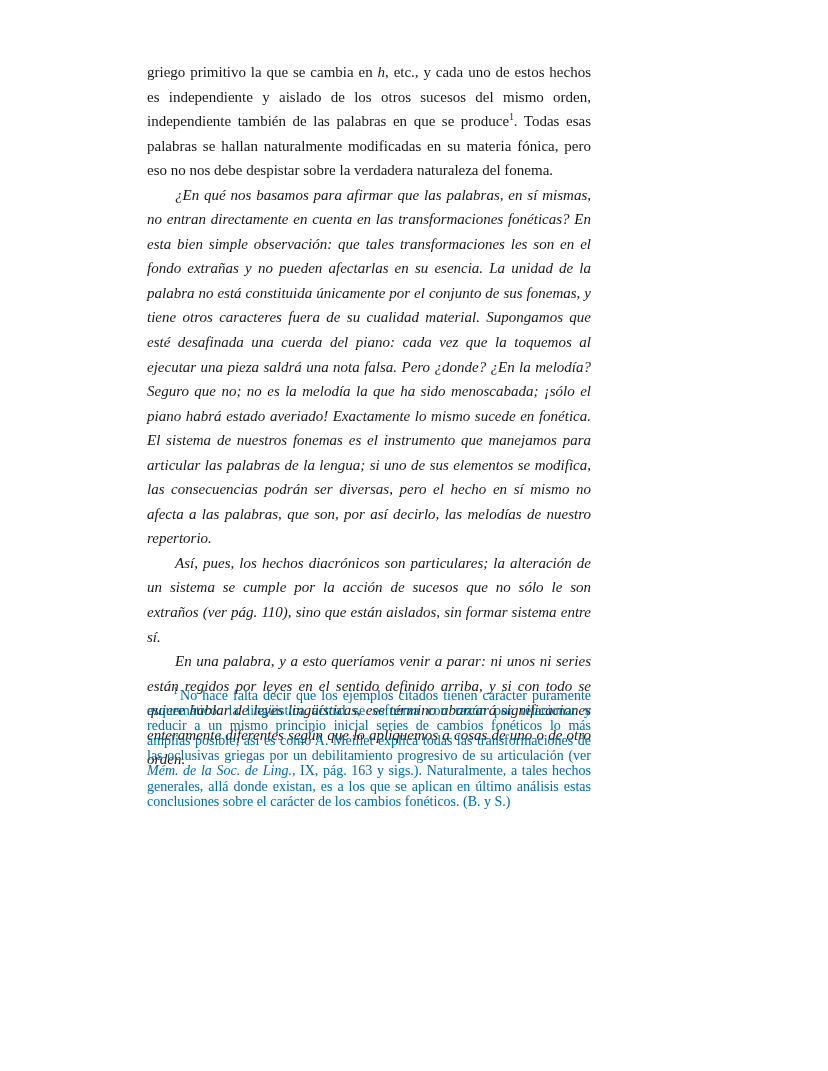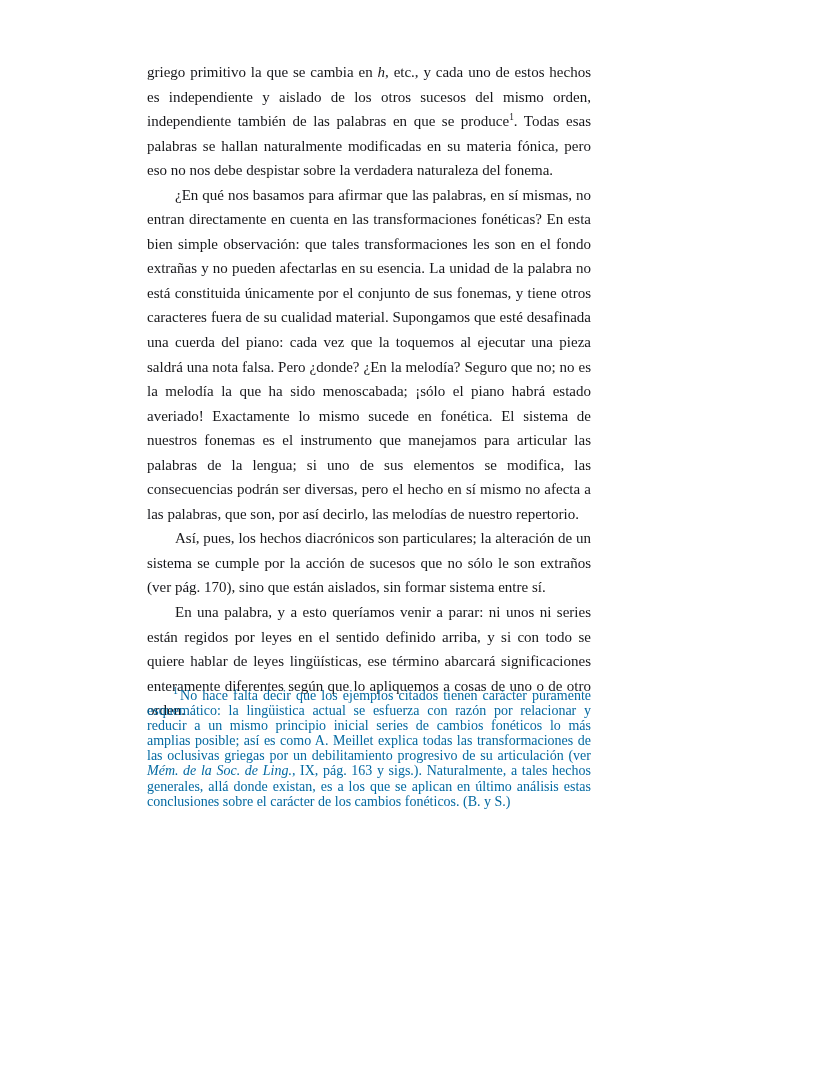"¿En qué nos basamos para" .body-text p.indented { font-style: none -> italic }
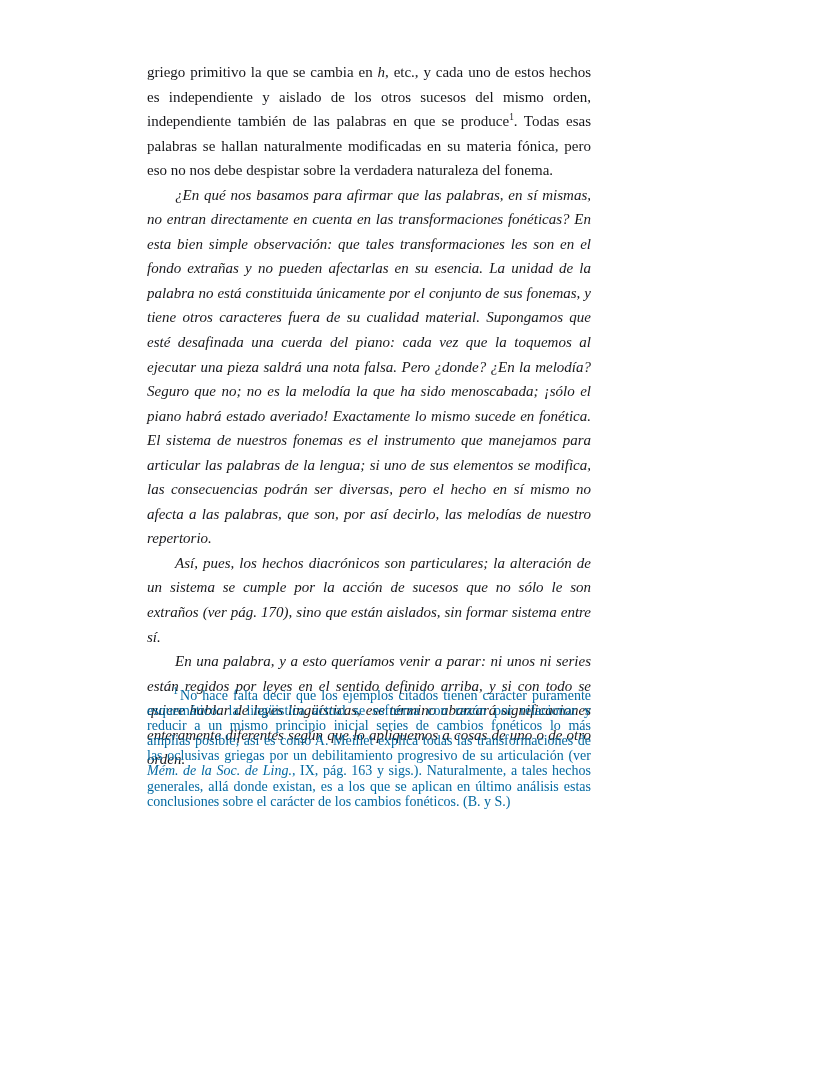"Así, pues, los hechos diacrónicos" span { text: 170 -> 110 }
